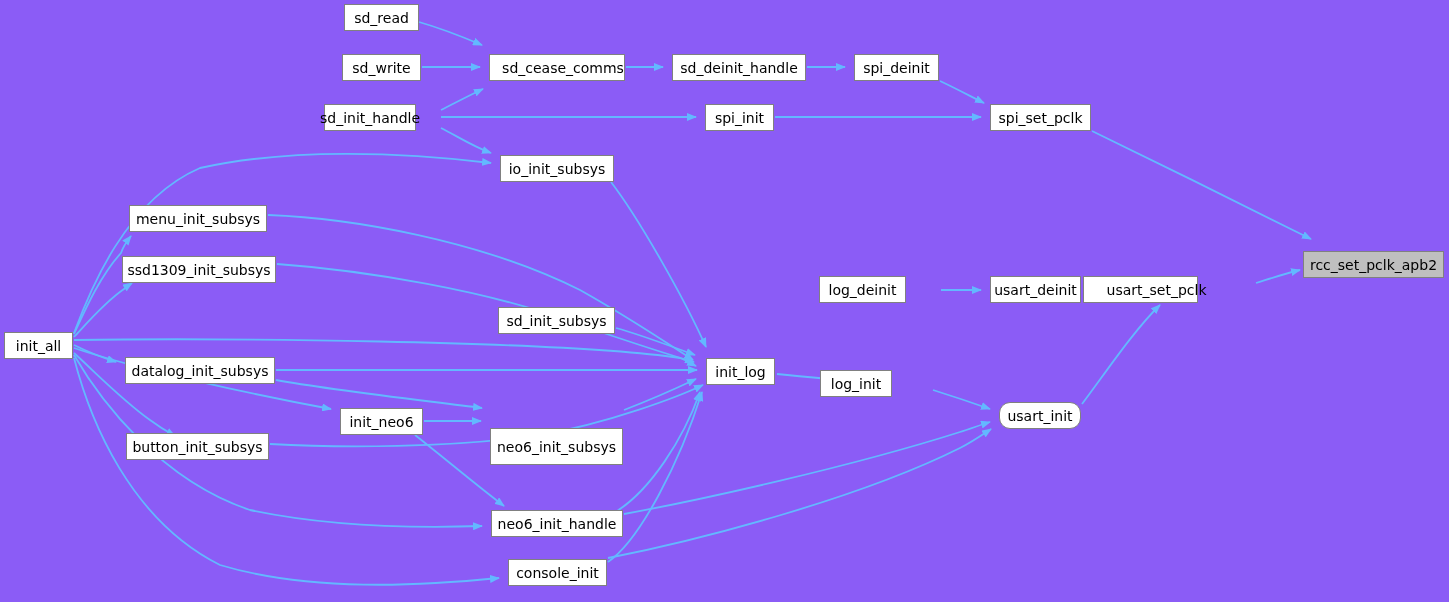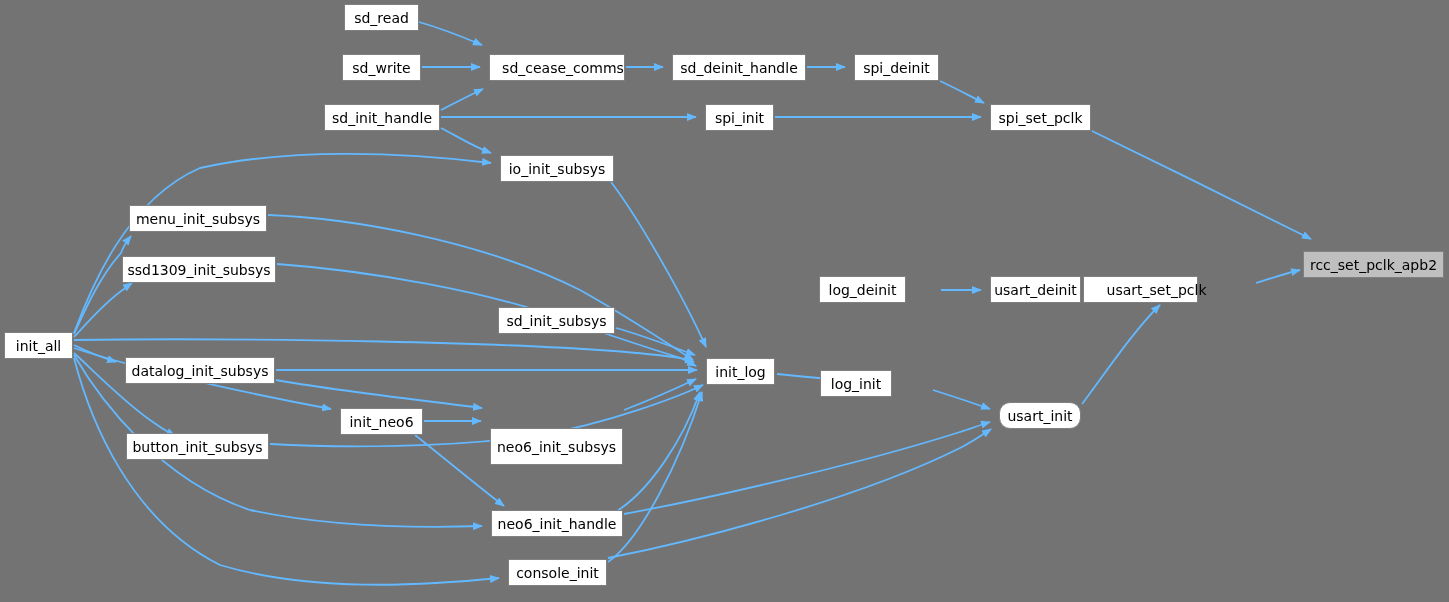"sd_read" div { background: #737373 -> #8b5cf6 }
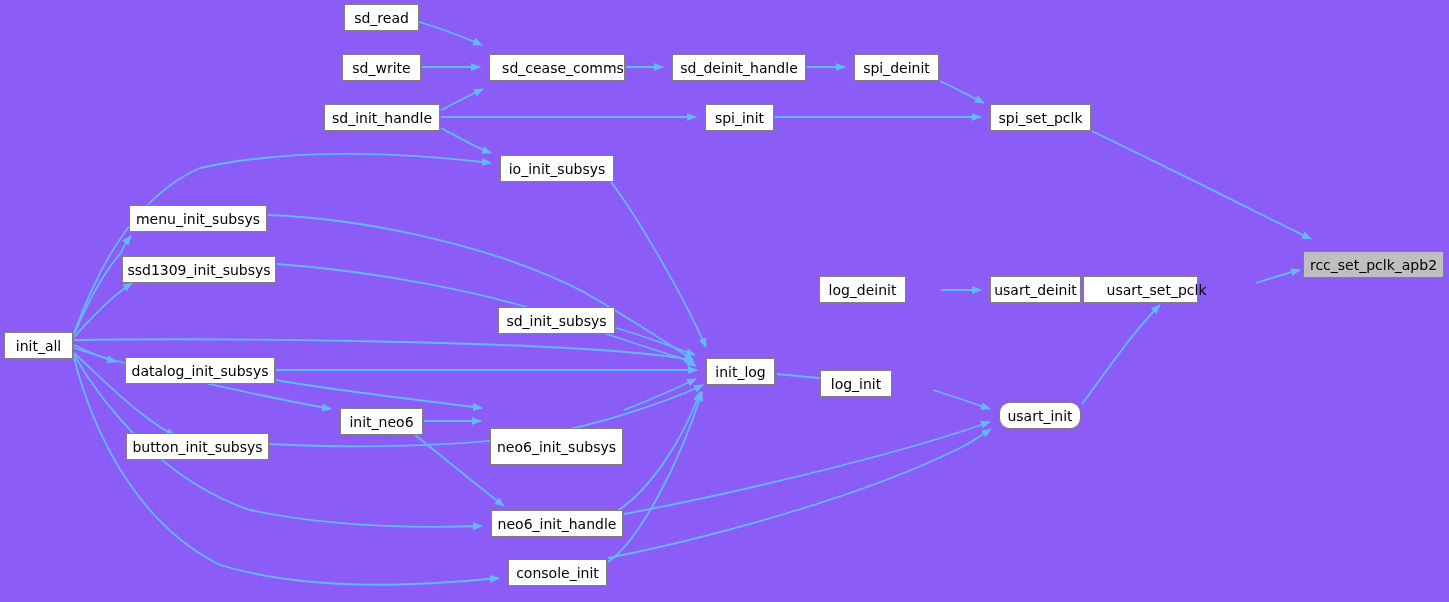"sd_init_handle" div.node { width: 116px -> 92px }
